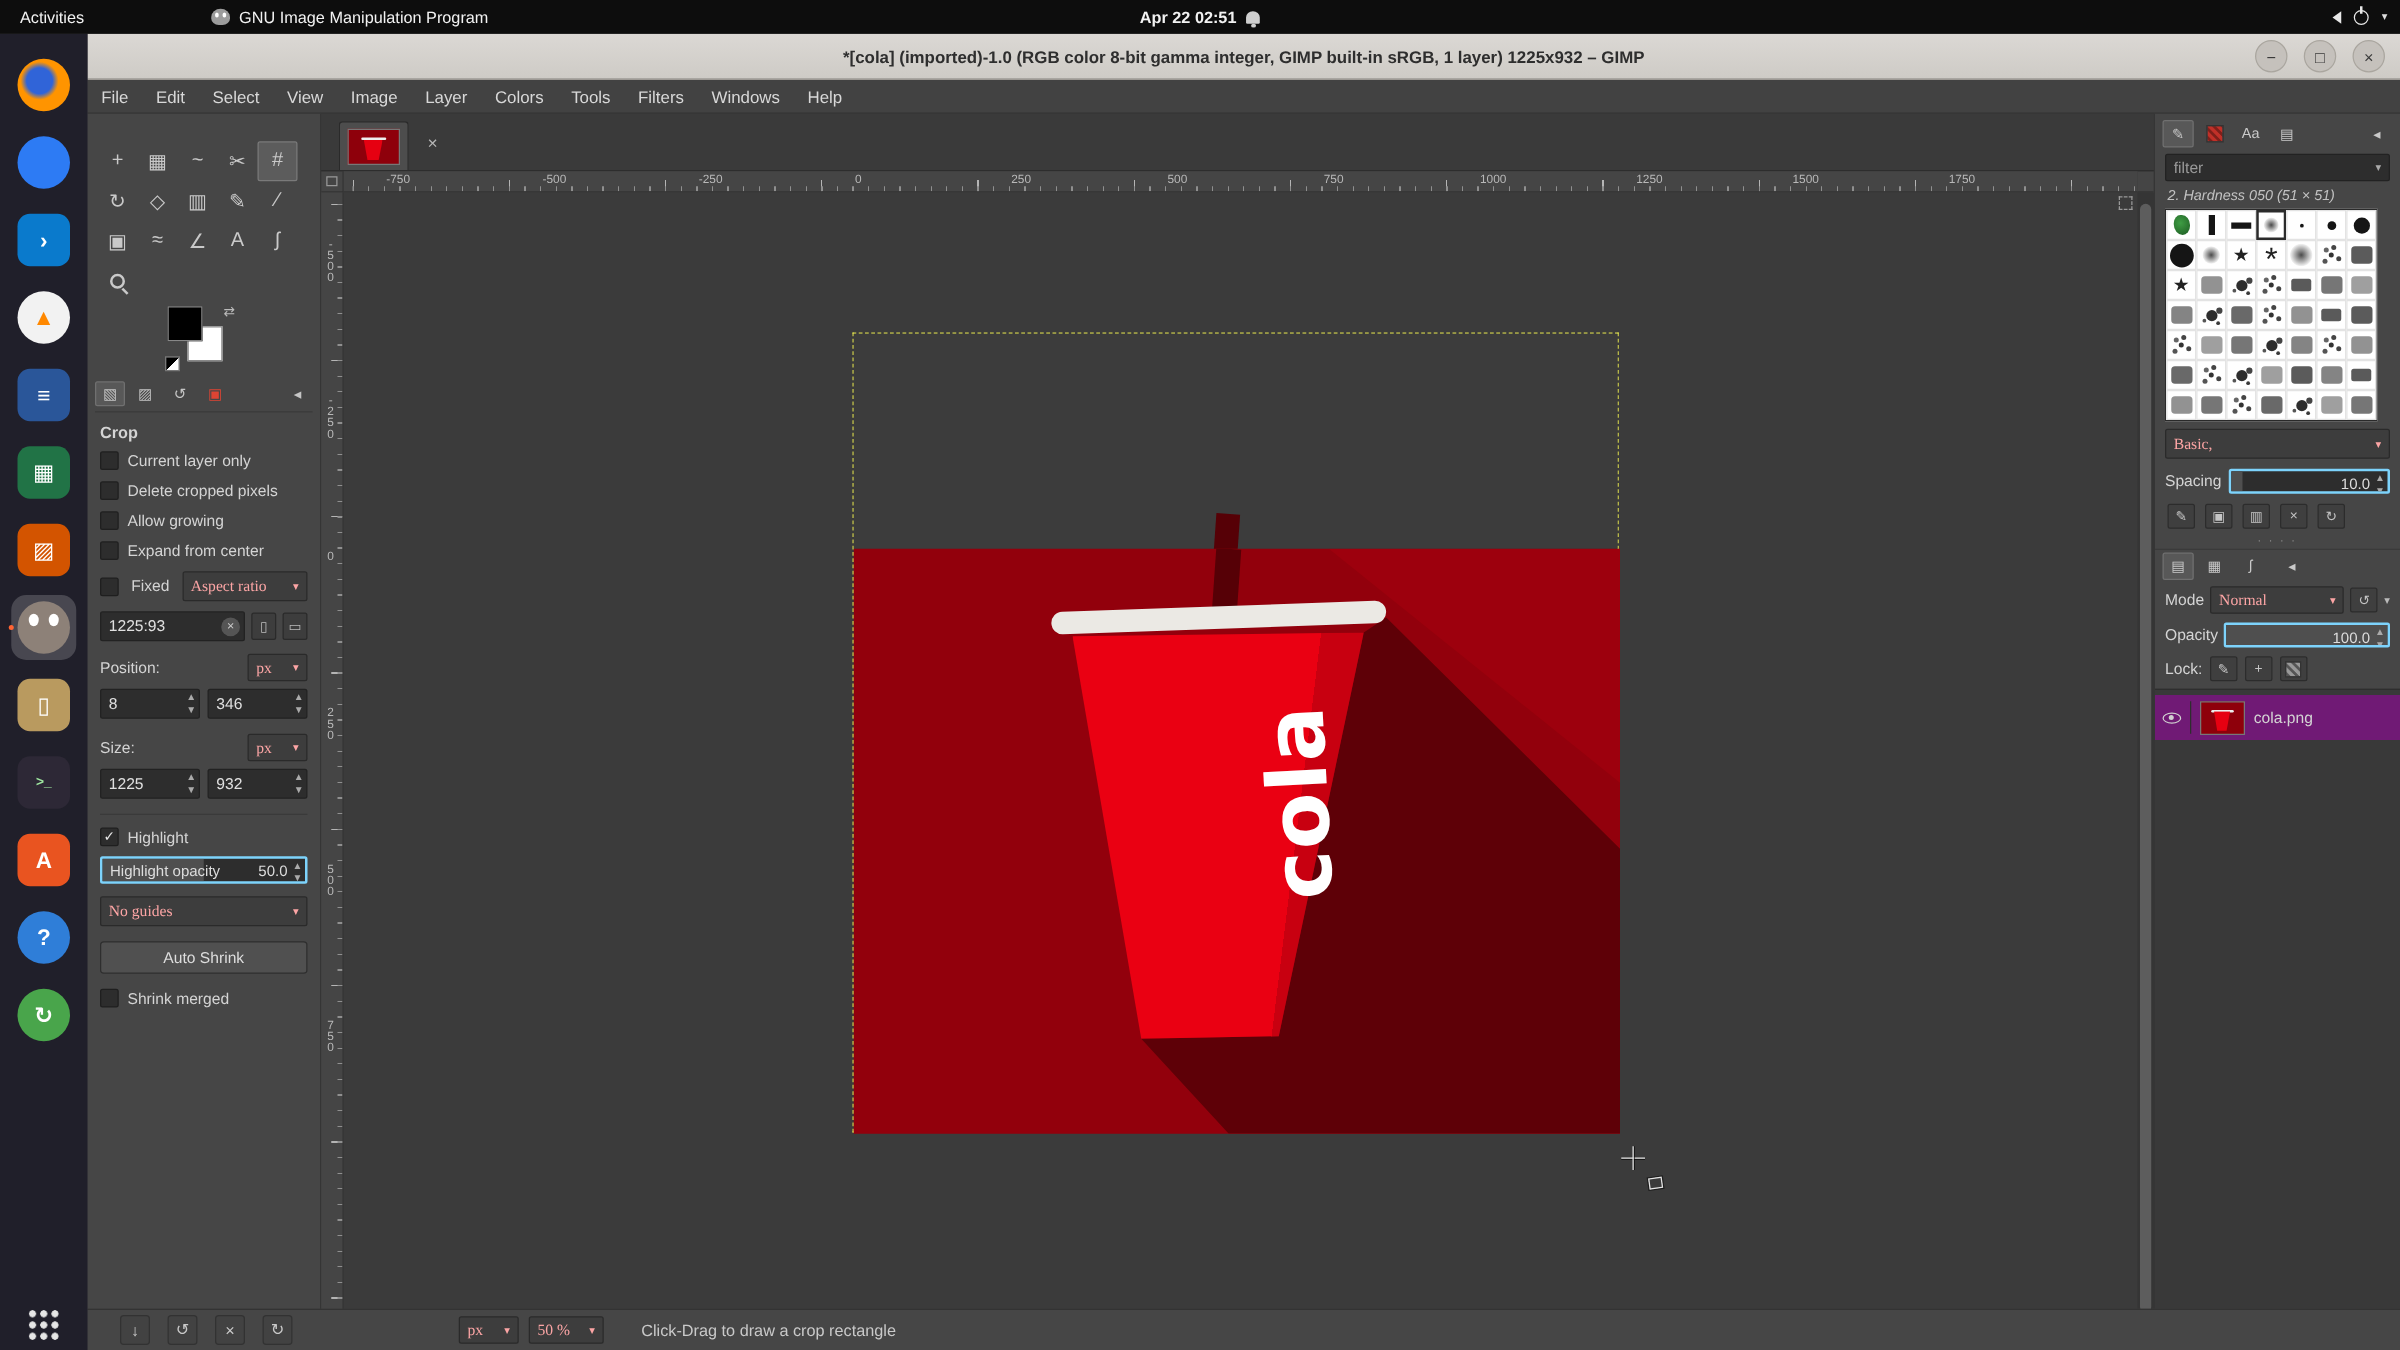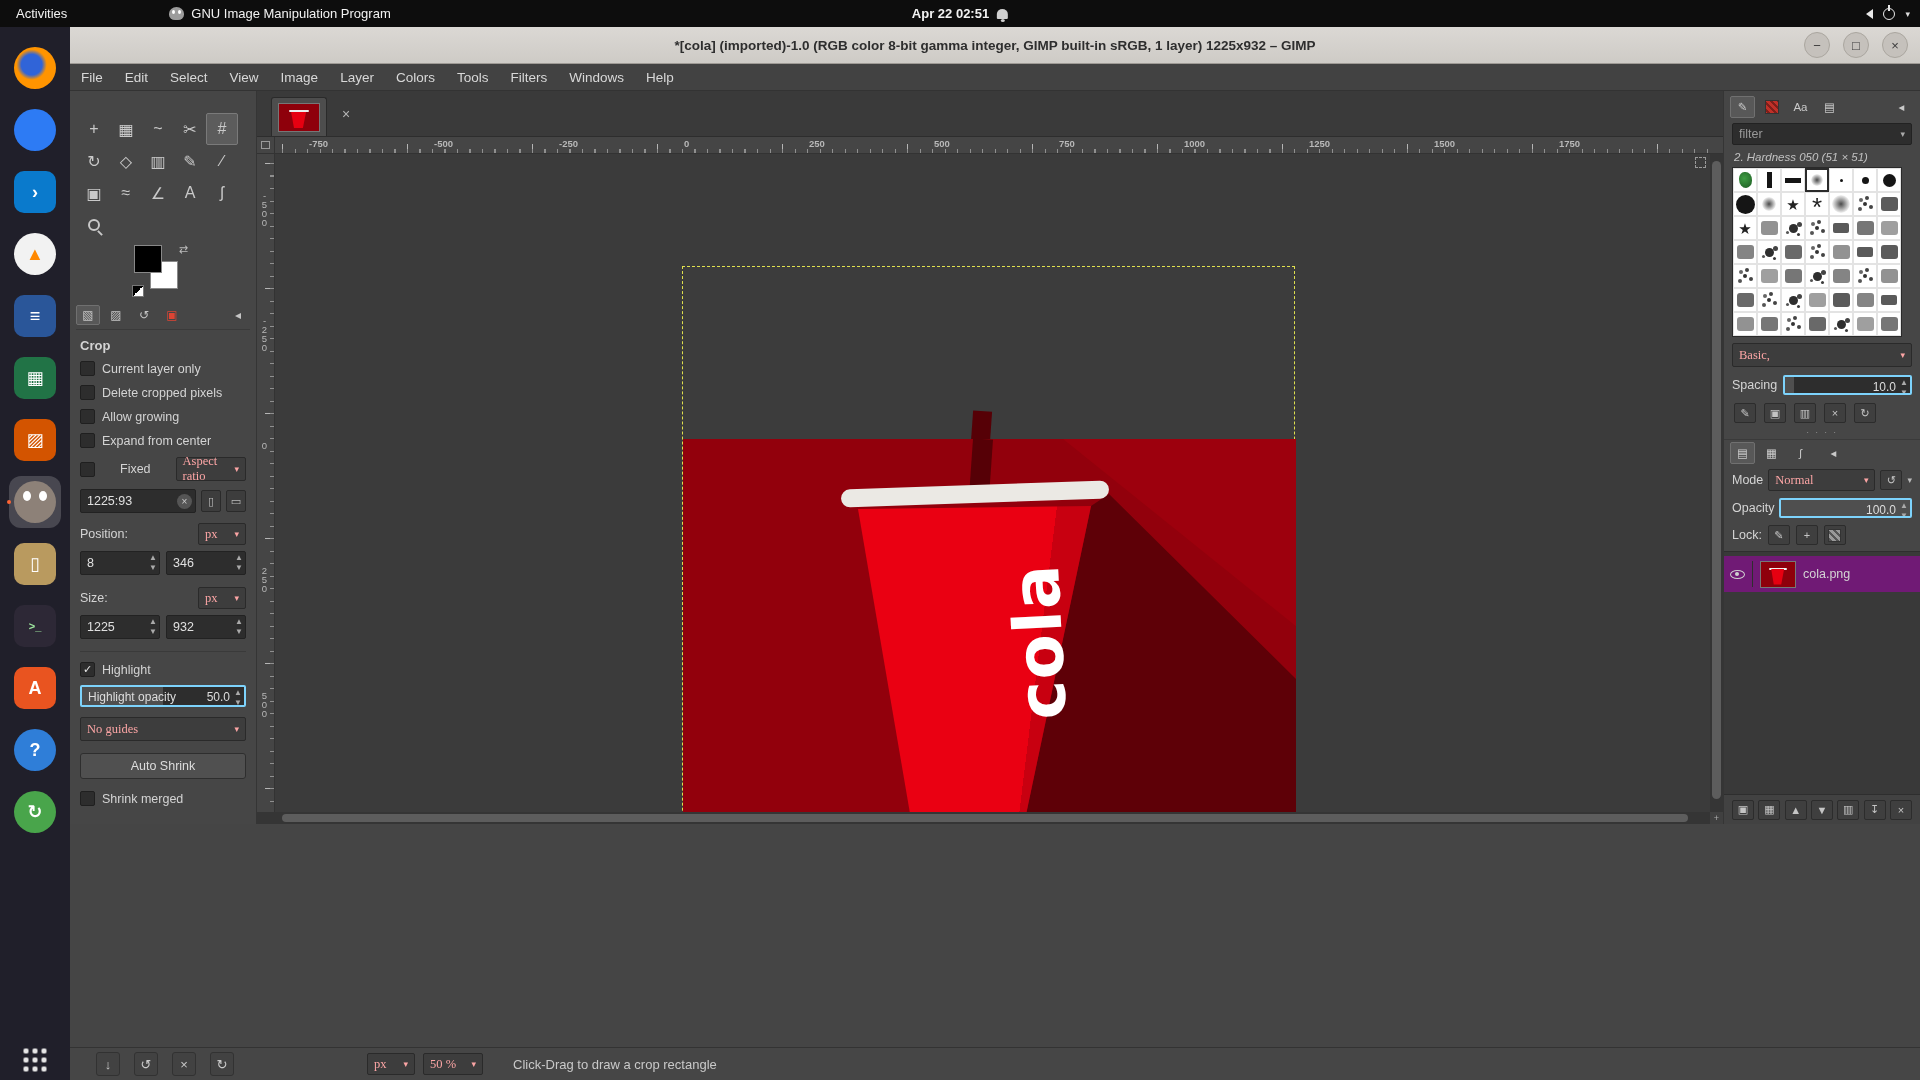"*[cola] (imported)-1.0 (RGB color 8-bit" .gwin { height: 797px -> 1053px }
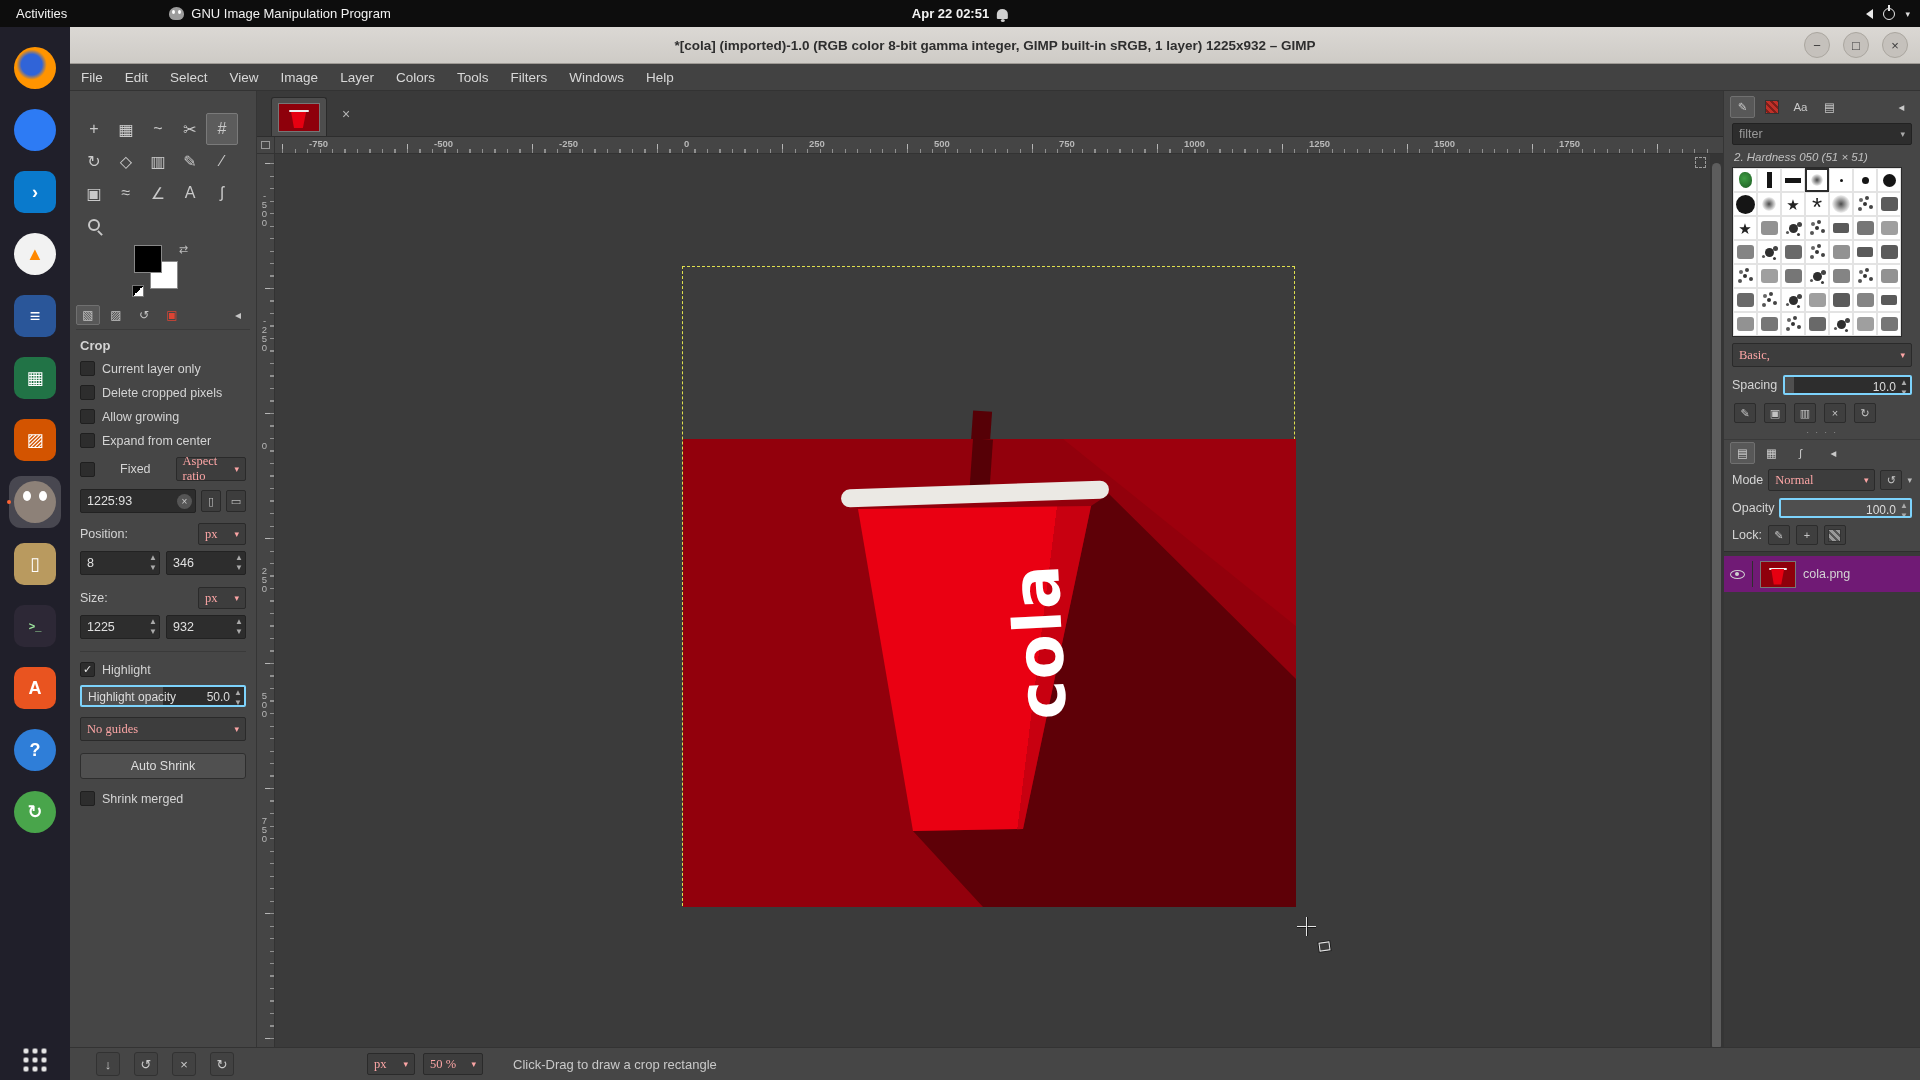"-750" .hruler span { font-weight: bold -> none }
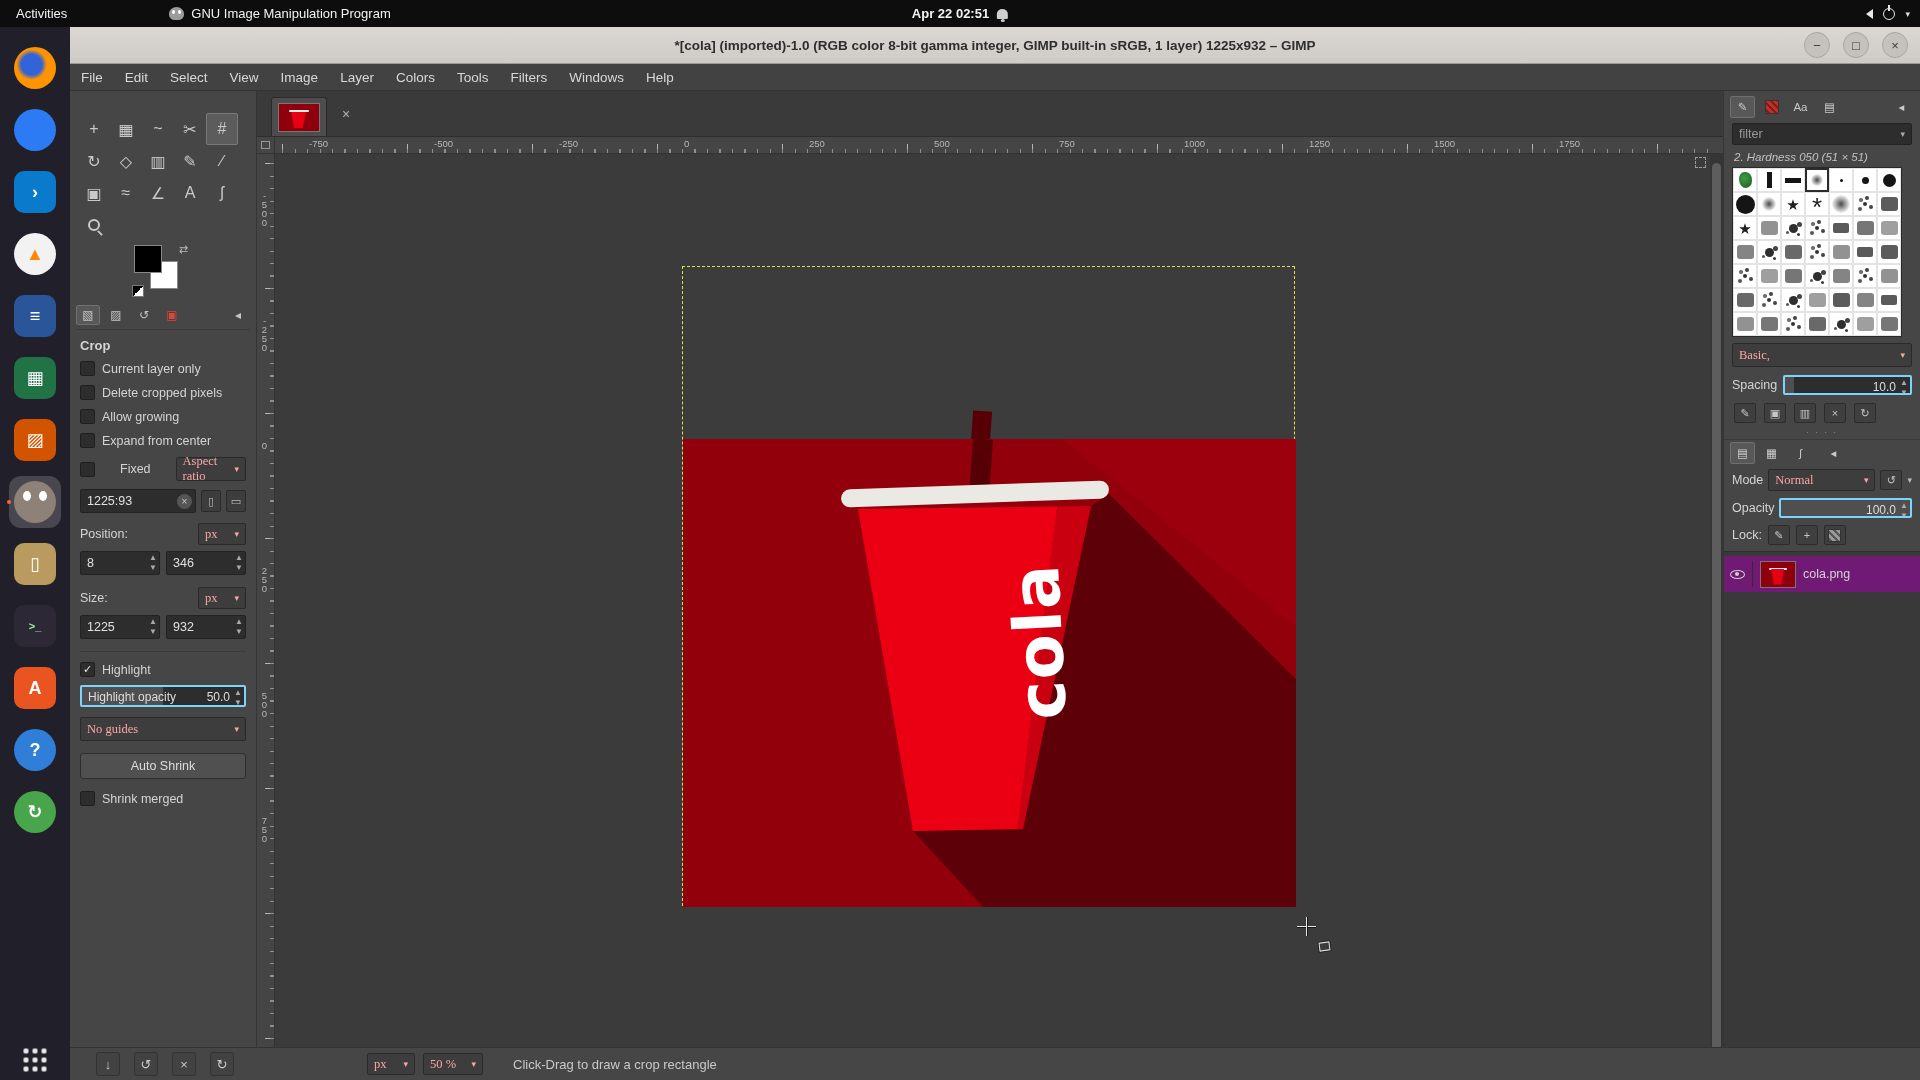"Fixed" .fixed-row { gap: 25px -> 10px }
